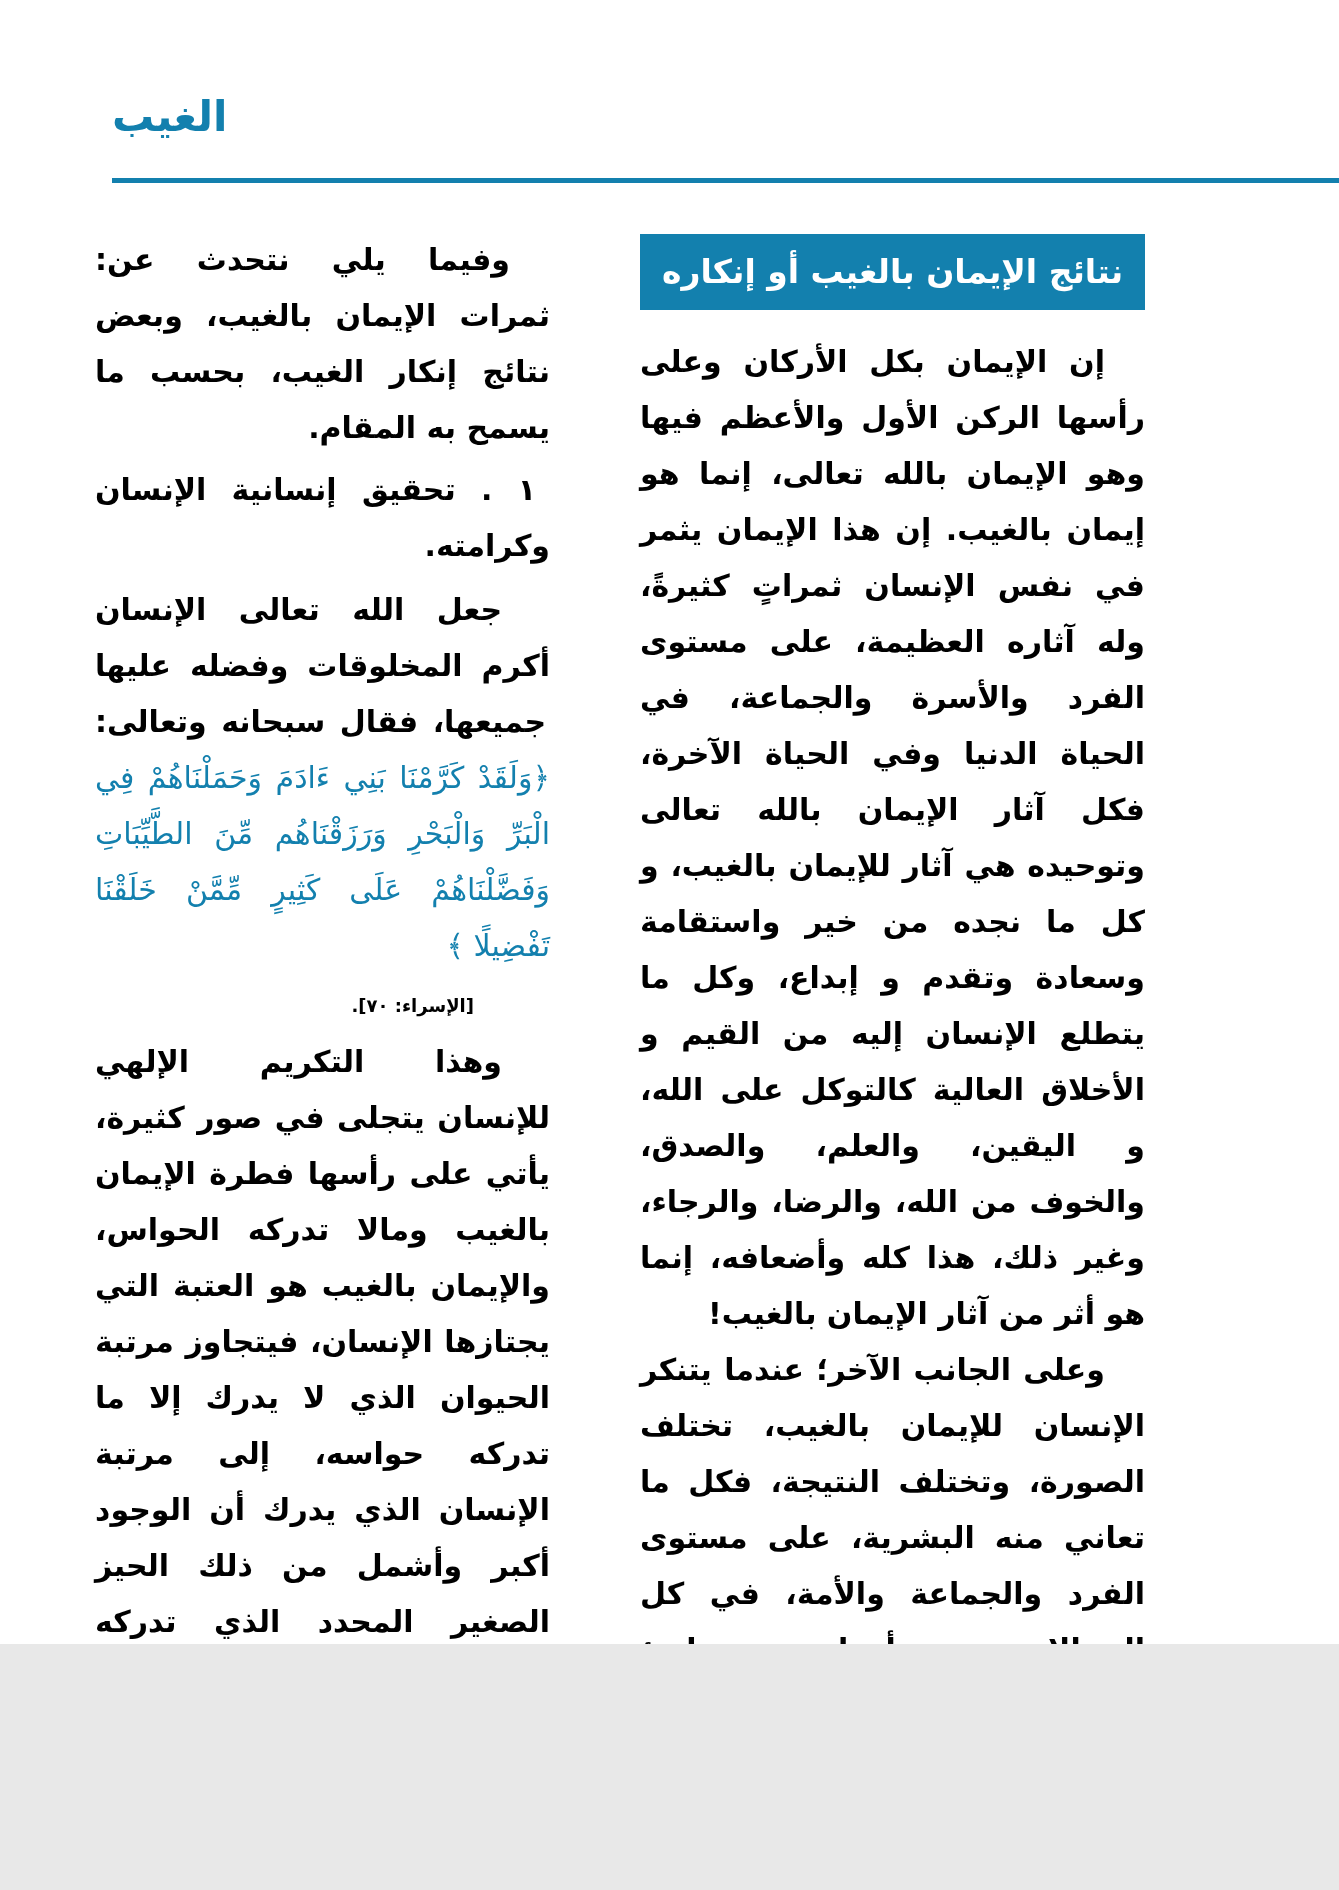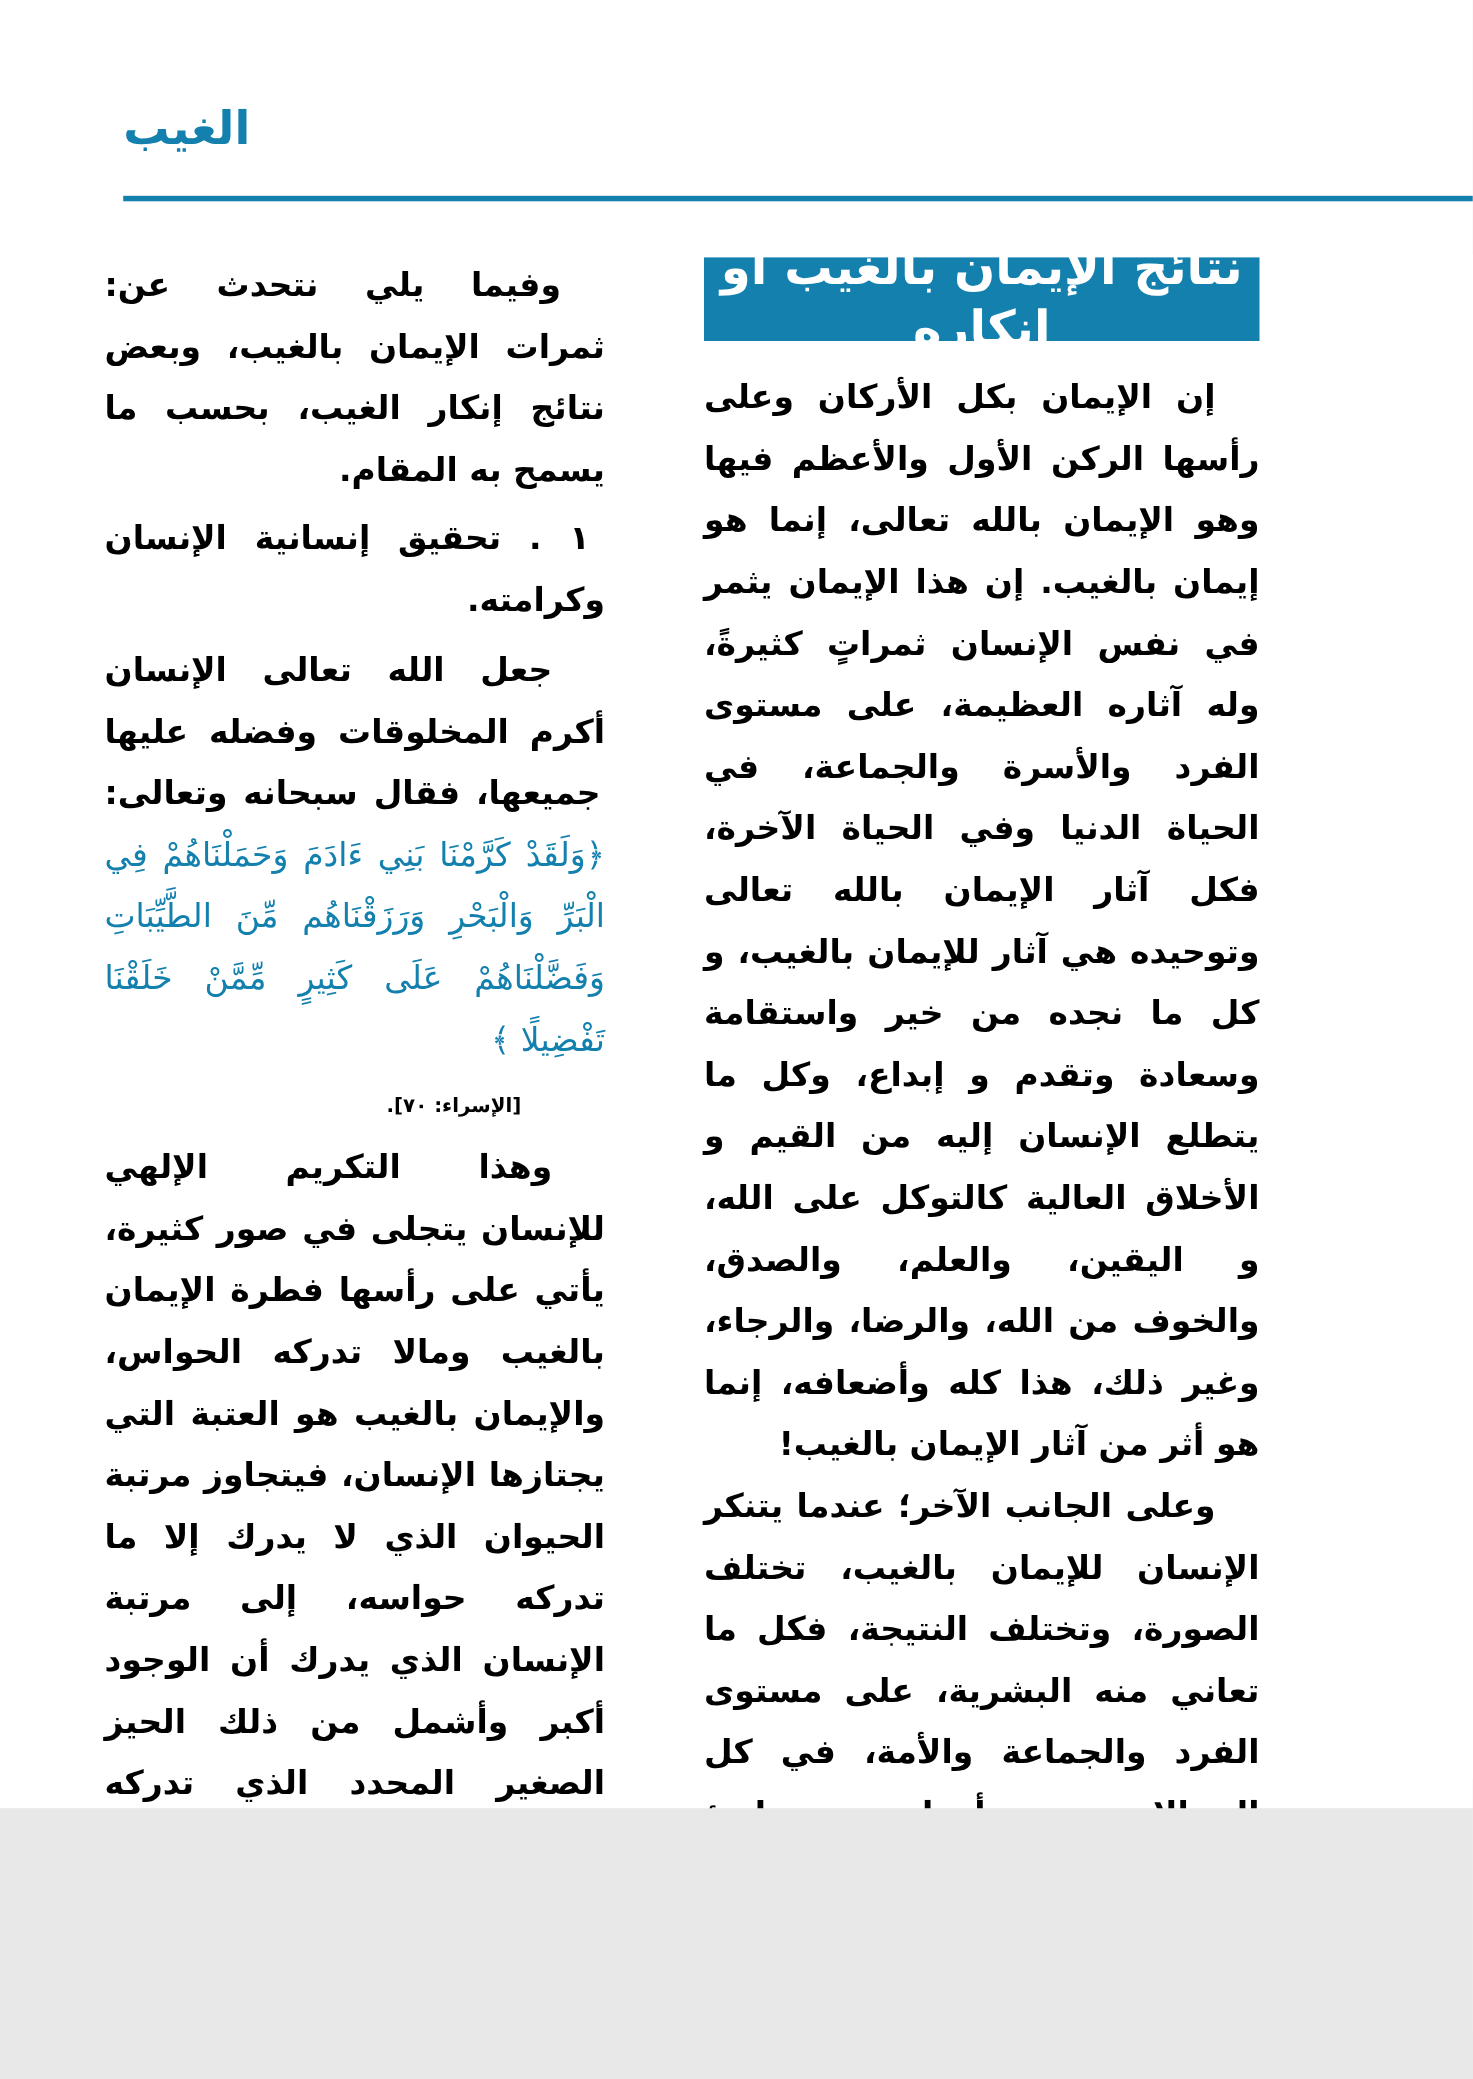"نتائج الإيمان بالغيب أو إنكاره" .section-box { font-size: 44px -> 33px }
